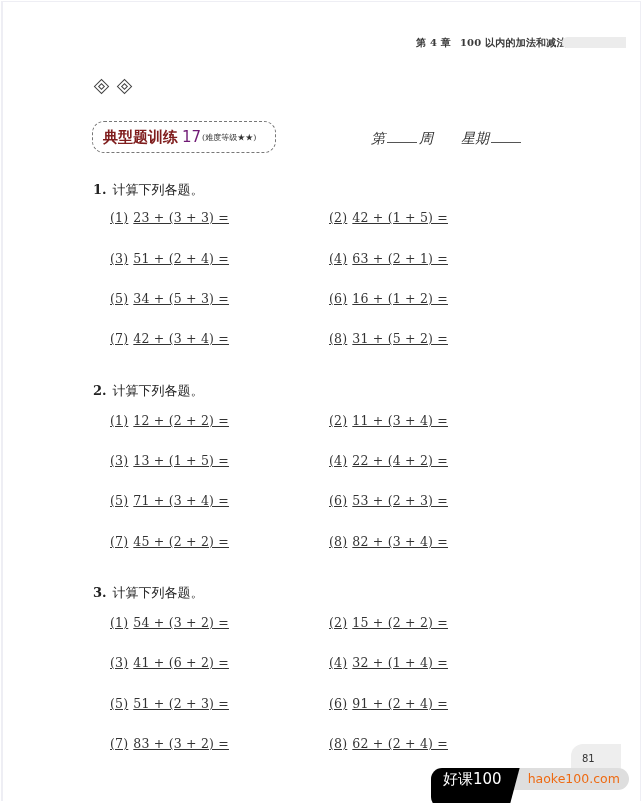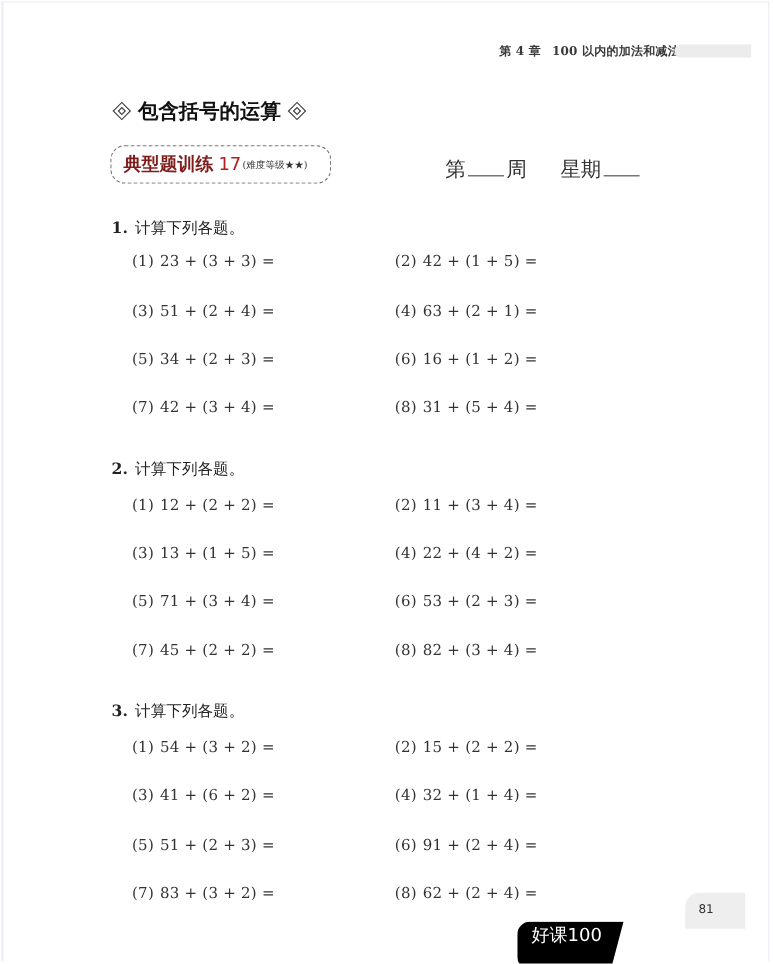"包含括号的运算" span { html: <span>包含括号的运算</span> -> none }
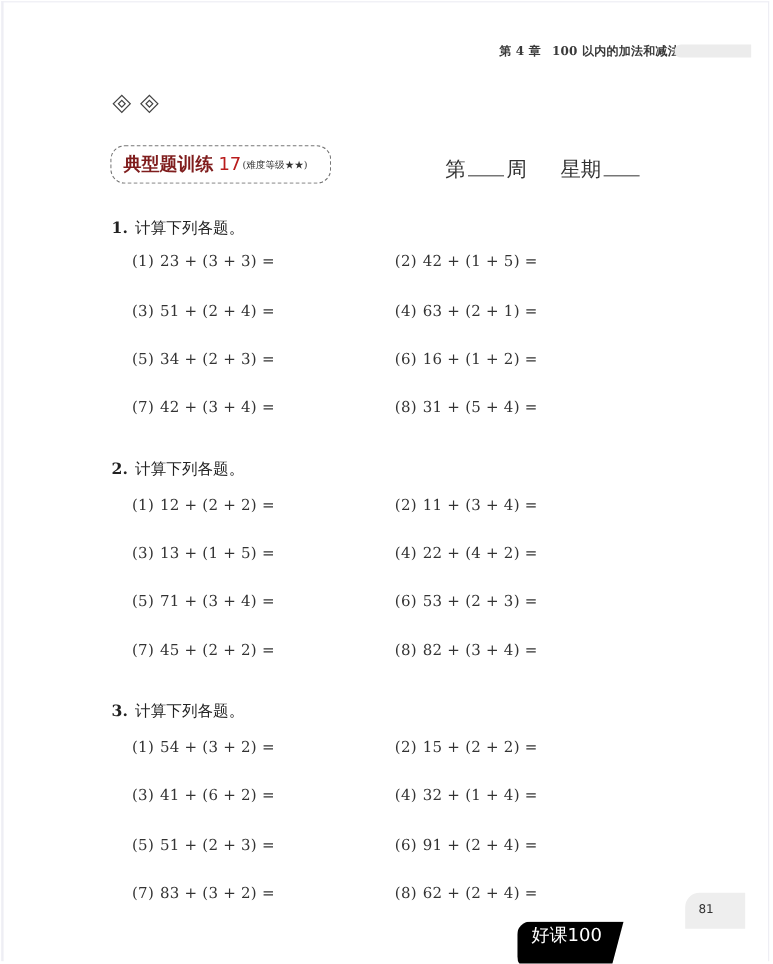"17" .practice-num { color: #b91c1c -> #701a75 }
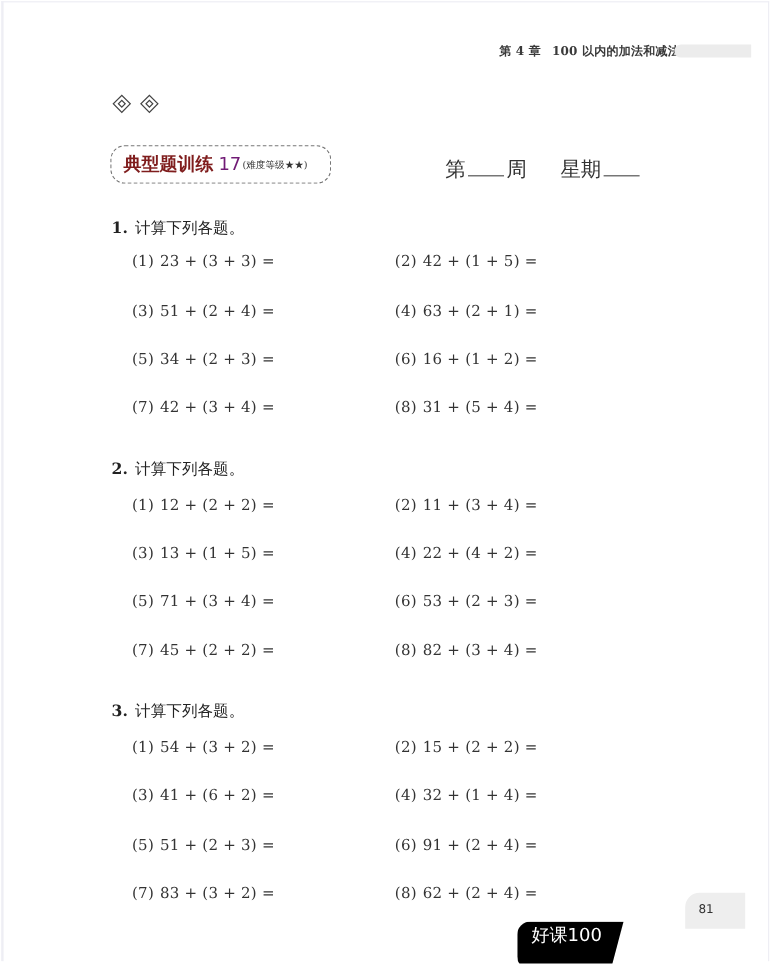"第 周 星期" .week-area { font-size: 17px -> 14px; font-style: none -> italic }
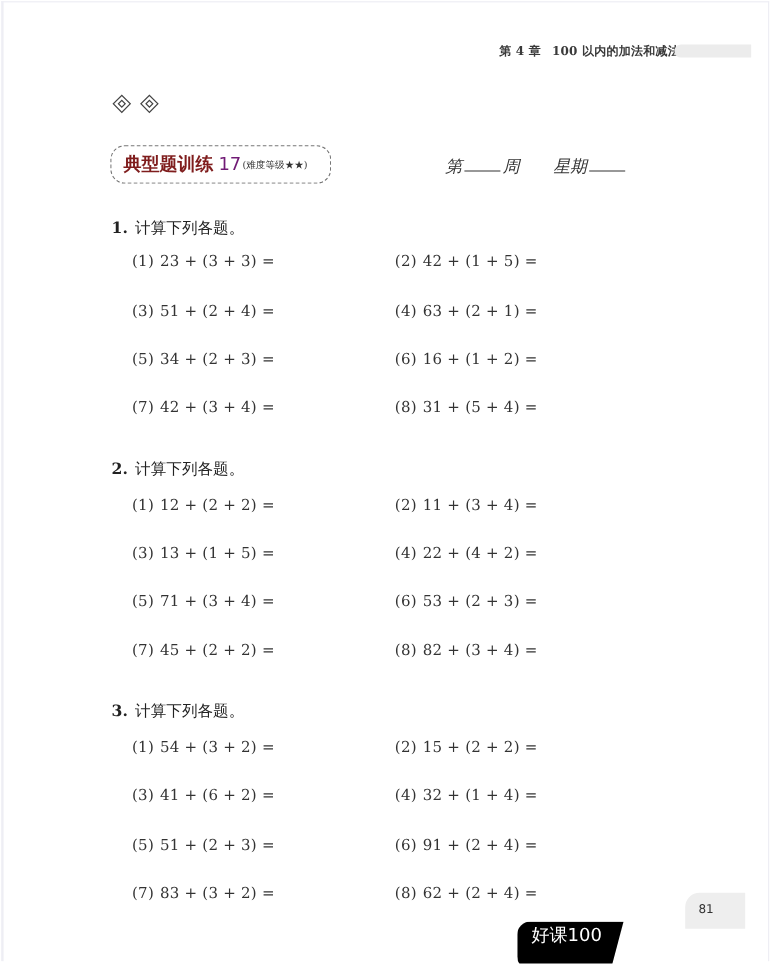"(1) 23 + (3 +" .item { text-decoration: none -> underline }
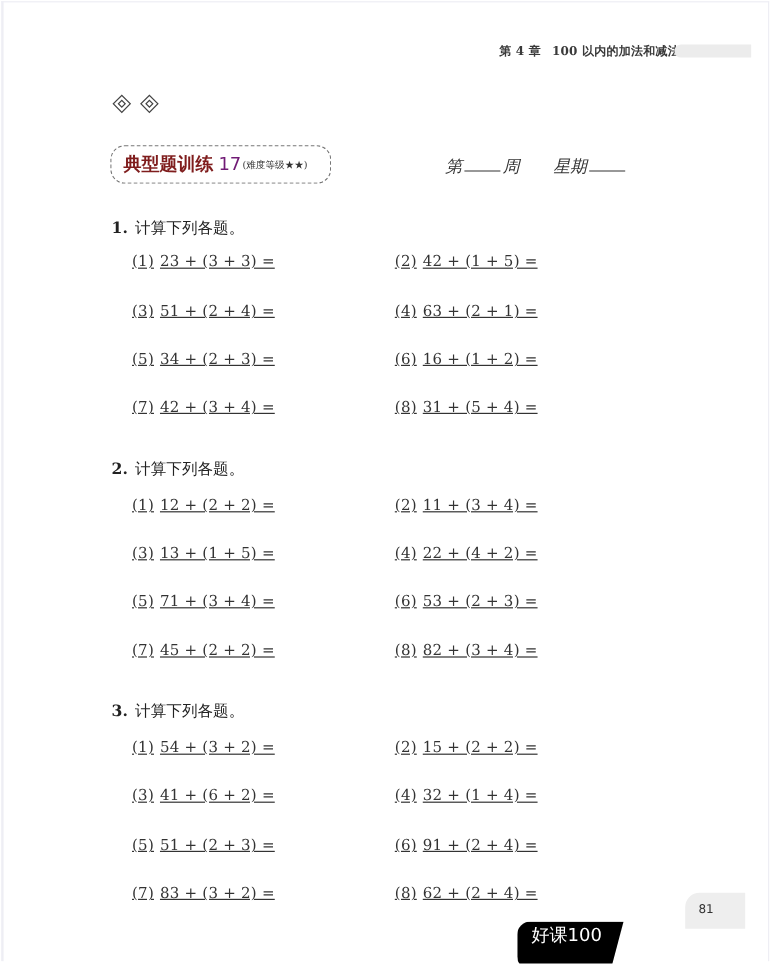"34 + (2 + 3)" span { text: 2 -> 5 }
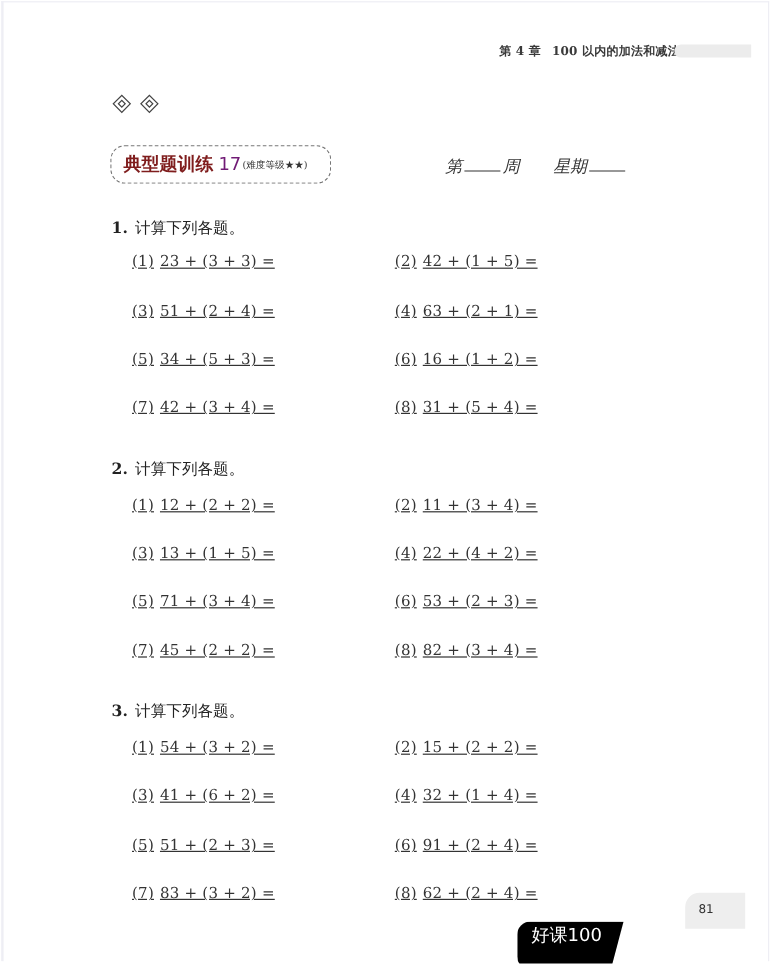"31 + (5 + 4)" span { text: 4 -> 2 }
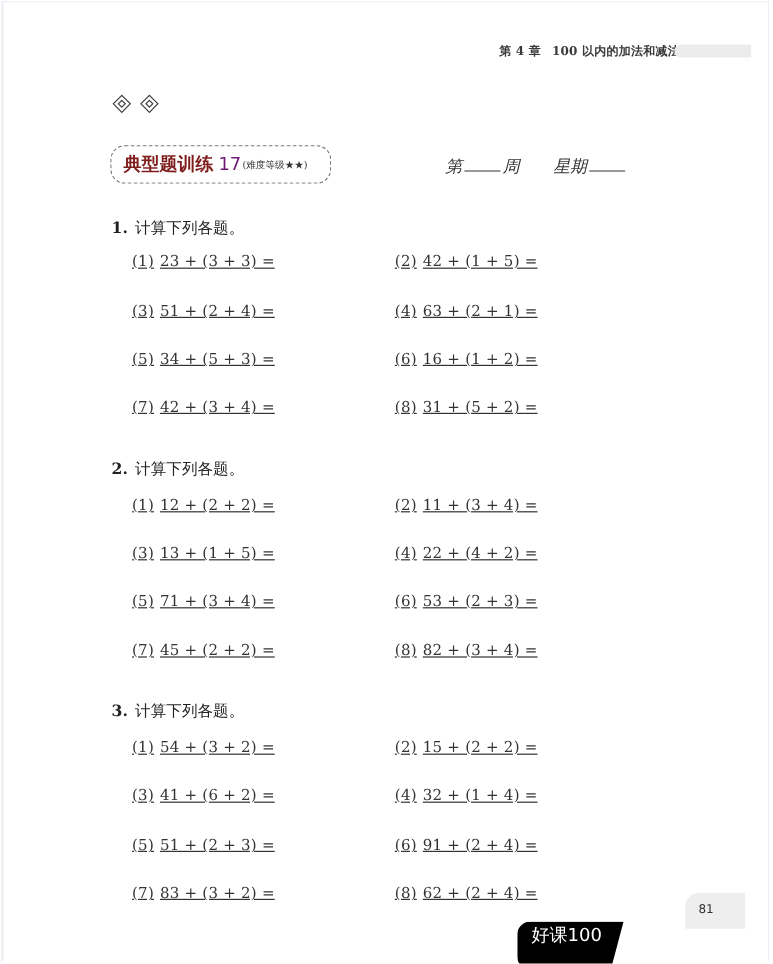"haoke100.com" span.wm-right { html: none -> <span>haoke100.com</span> }
